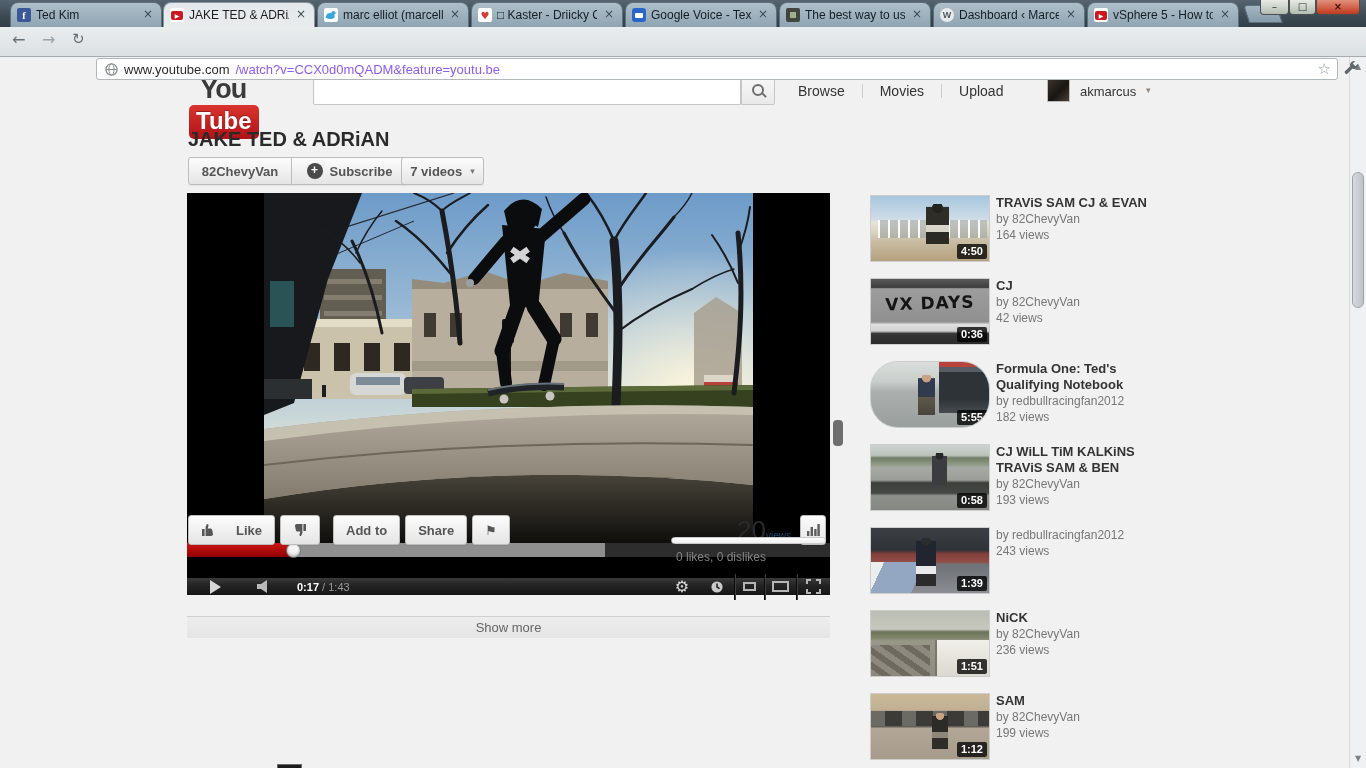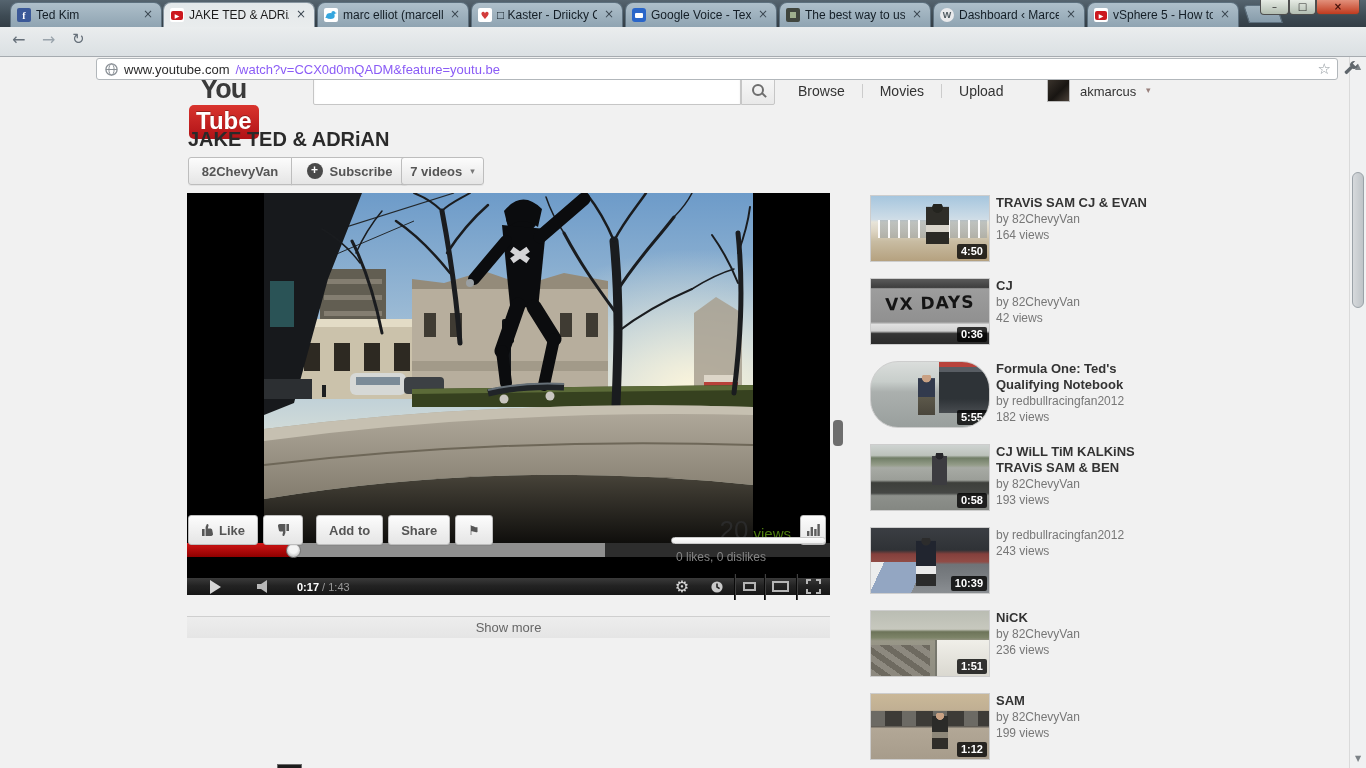"Like" .action-row .btn { gap: 4px -> 21px }
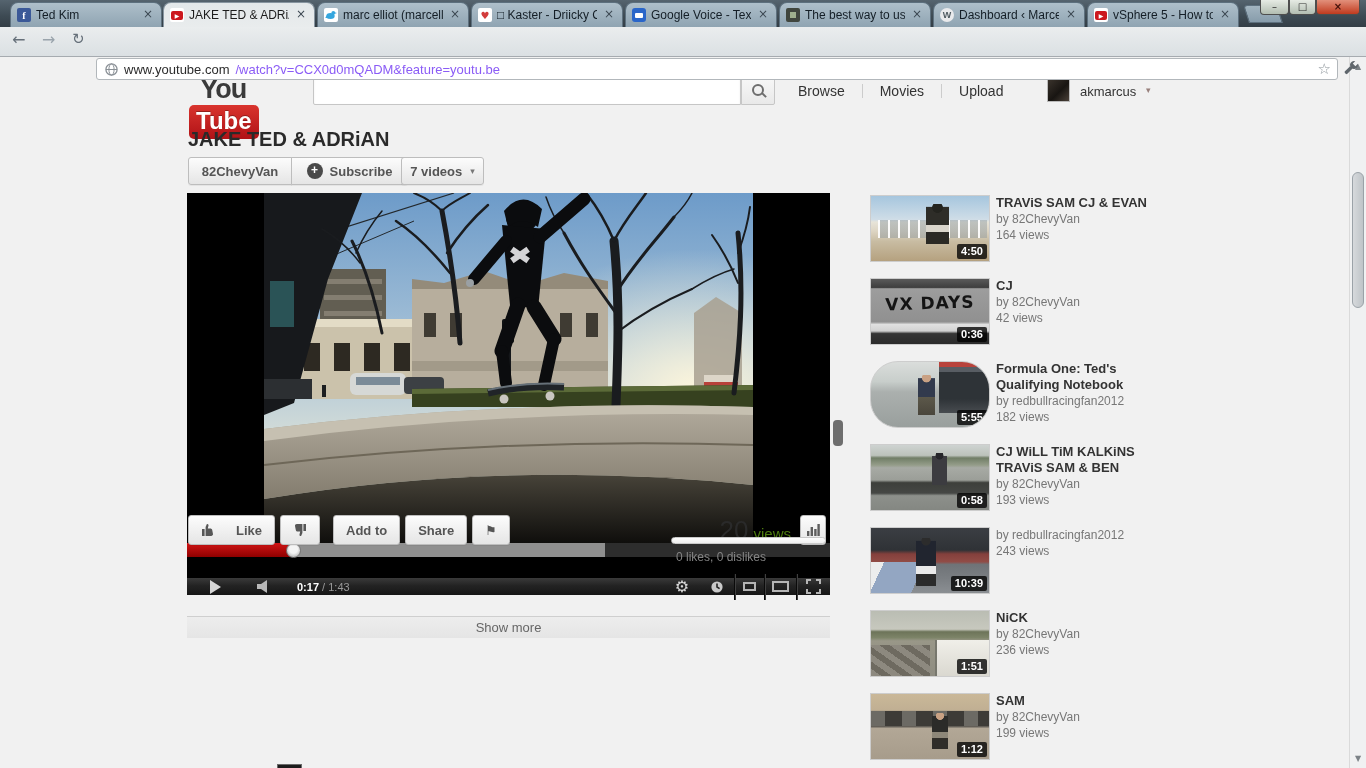"views" .views-label { color: #4d7c0f -> #0c4a6e; font-size: 15px -> 10px; margin-left: 5px -> none }
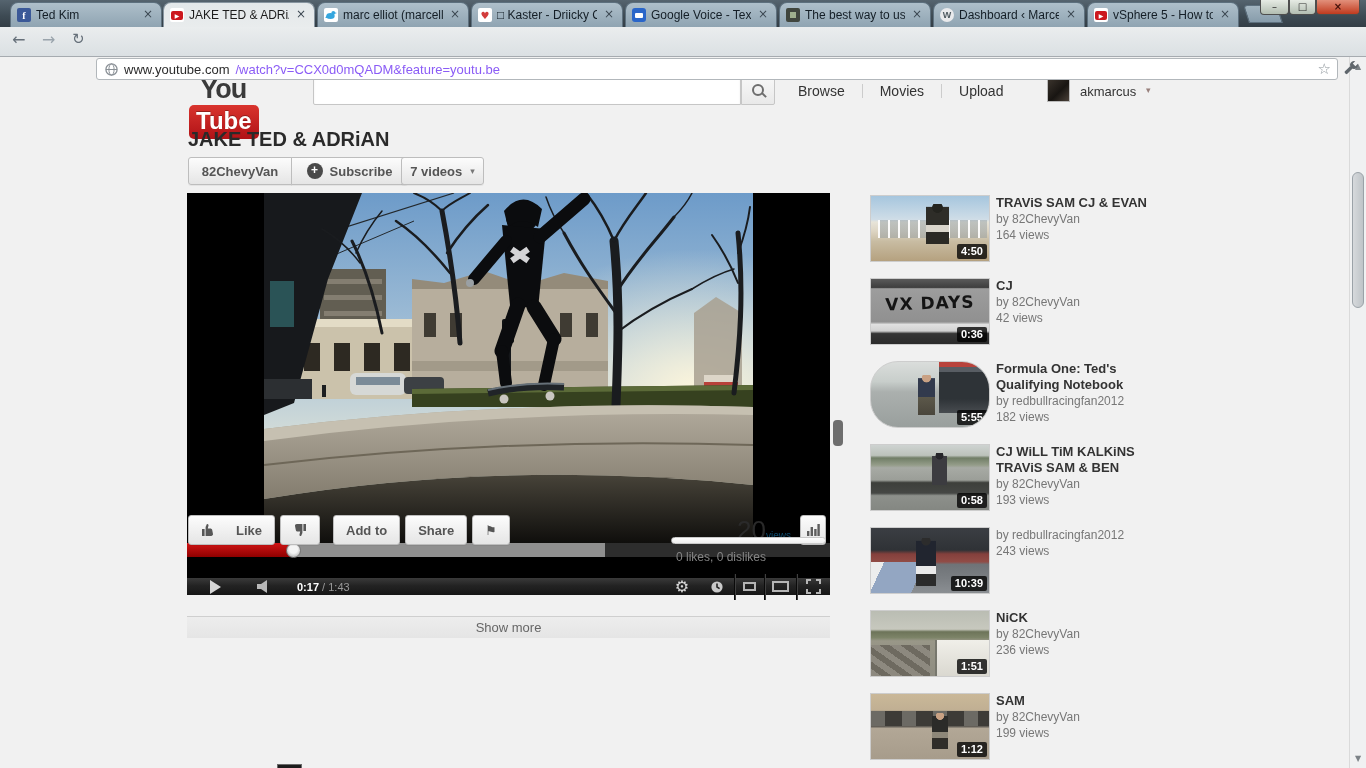"10:39" span.badge { text: 10:39 -> 1:39 }
